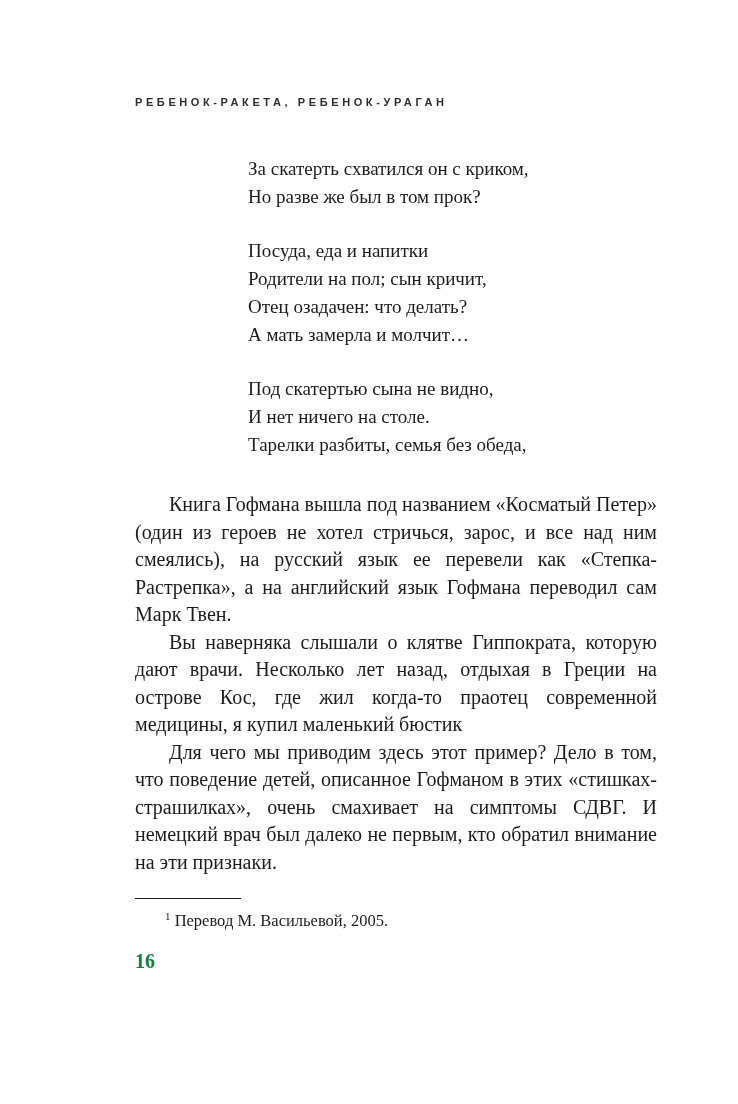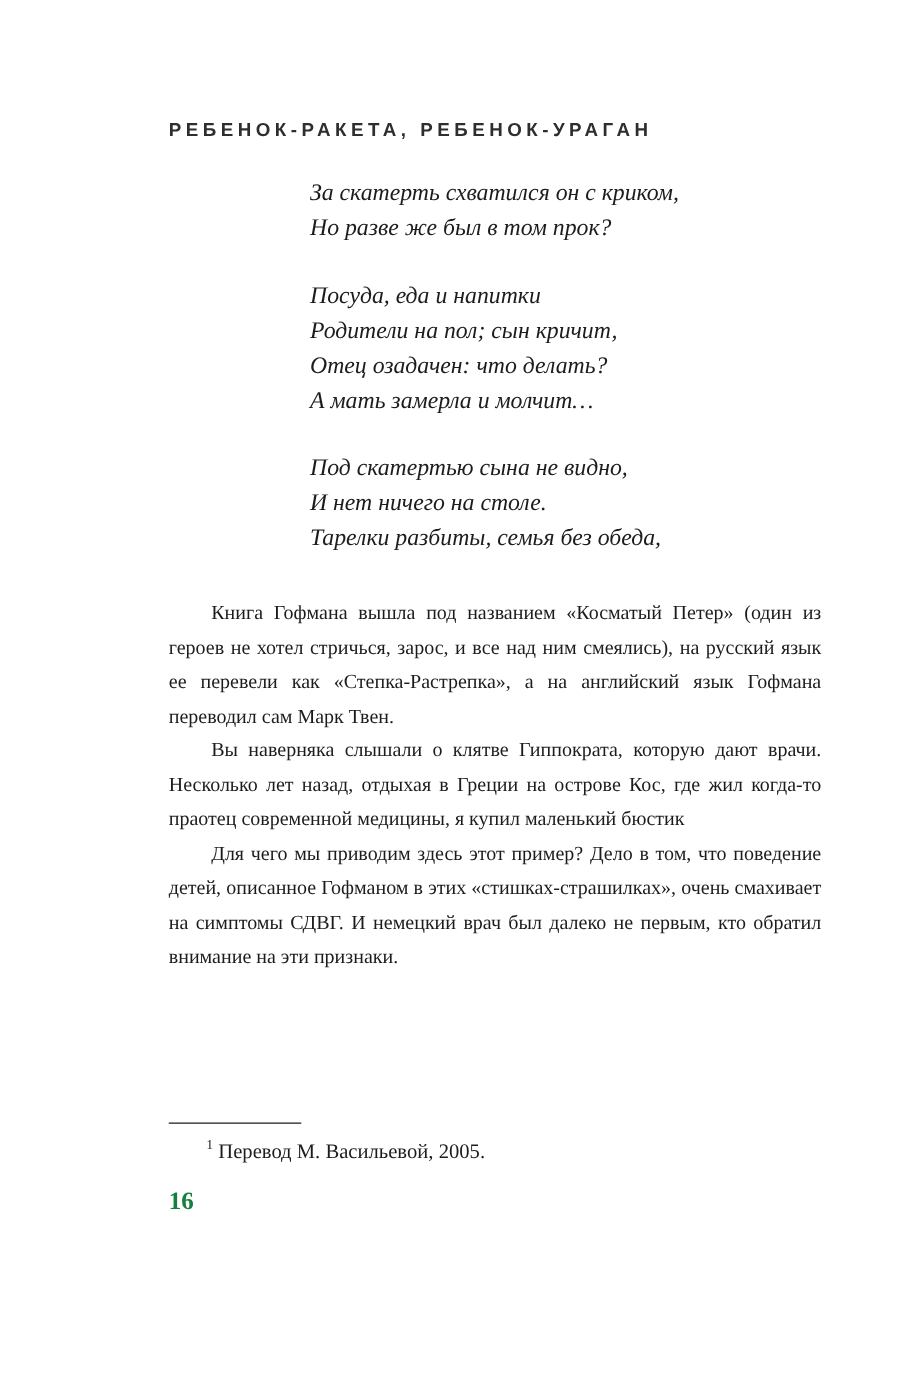"РЕБЕНОК-РАКЕТА, РЕБЕНОК-УРАГАН" .running-header { font-size: 15px -> 11px }
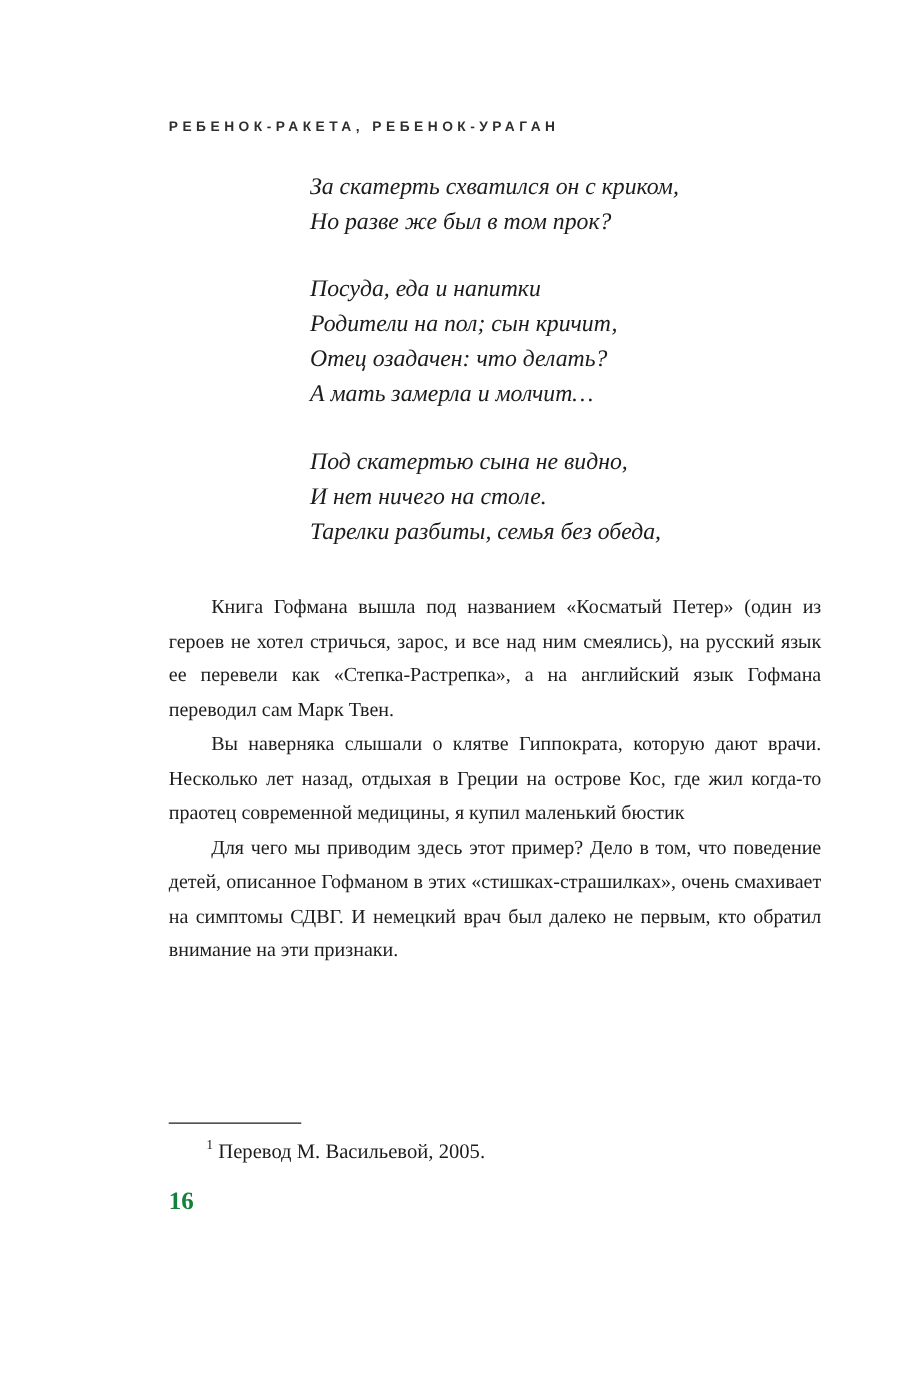"За скатерть схватился он с" .poem { font-style: italic -> none; margin-top: 28px -> 47px }
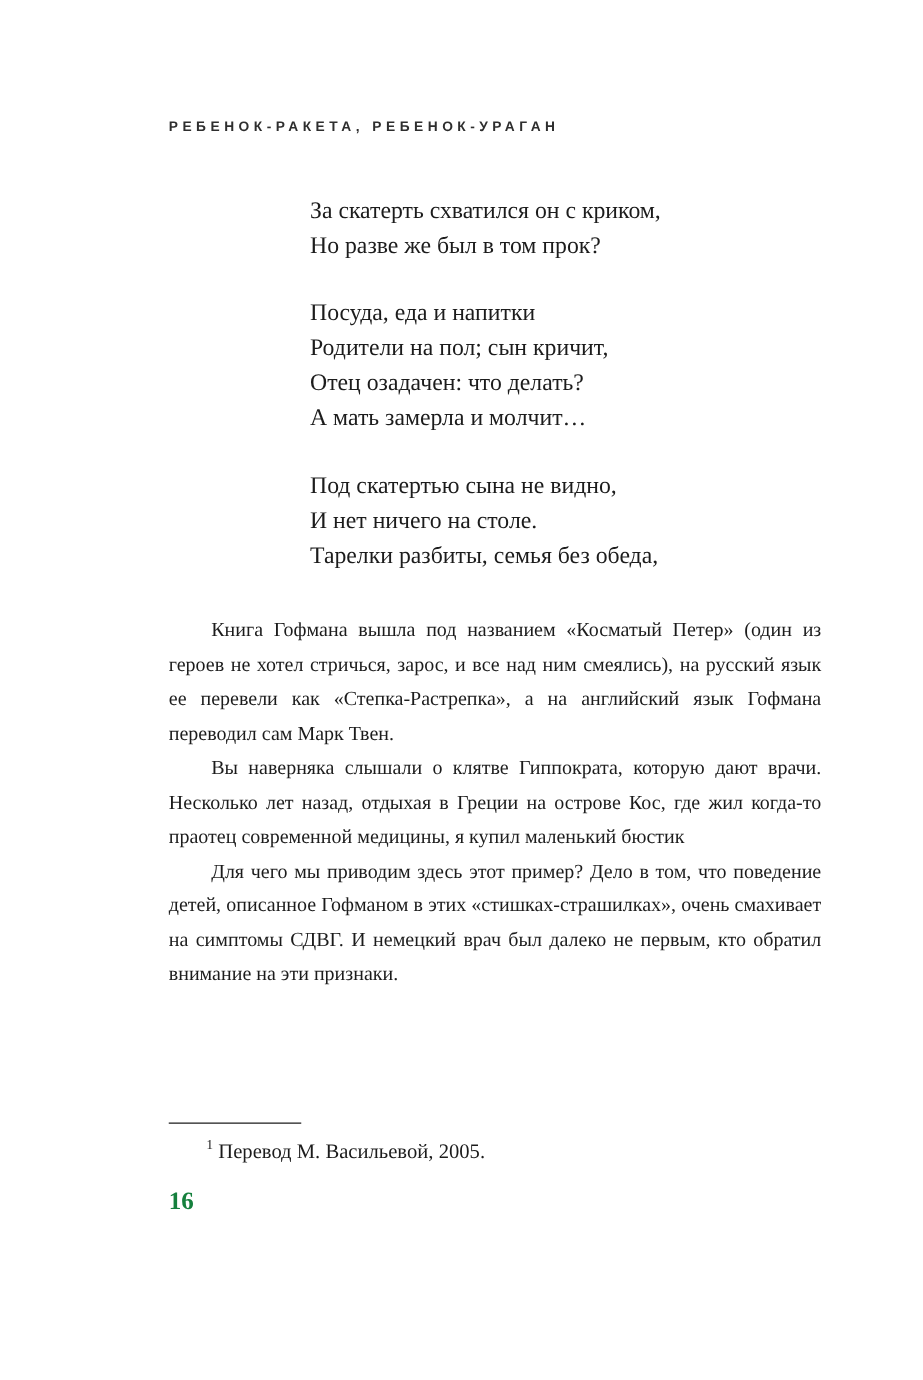"Книга Гофмана вышла под названием" .prose { font-size: 16px -> 20px }
